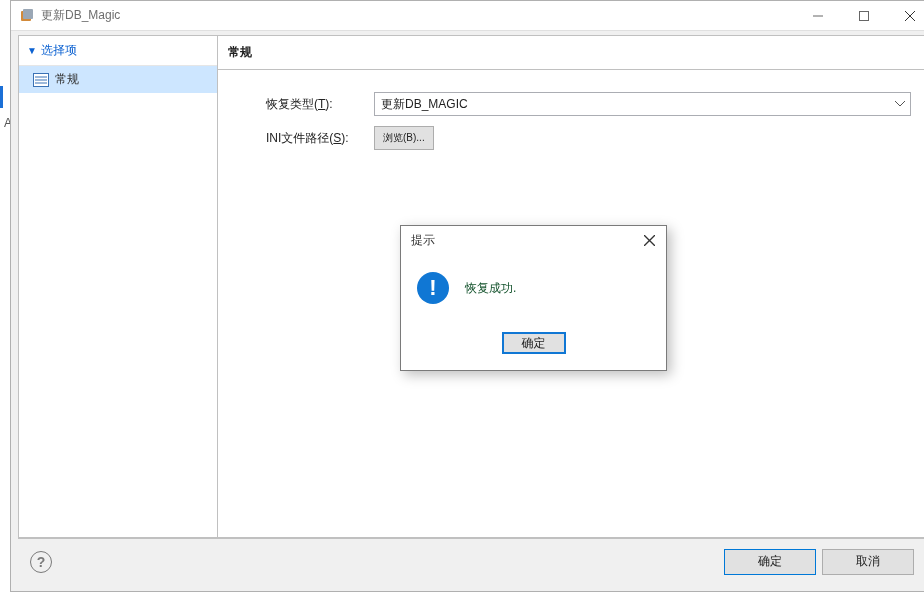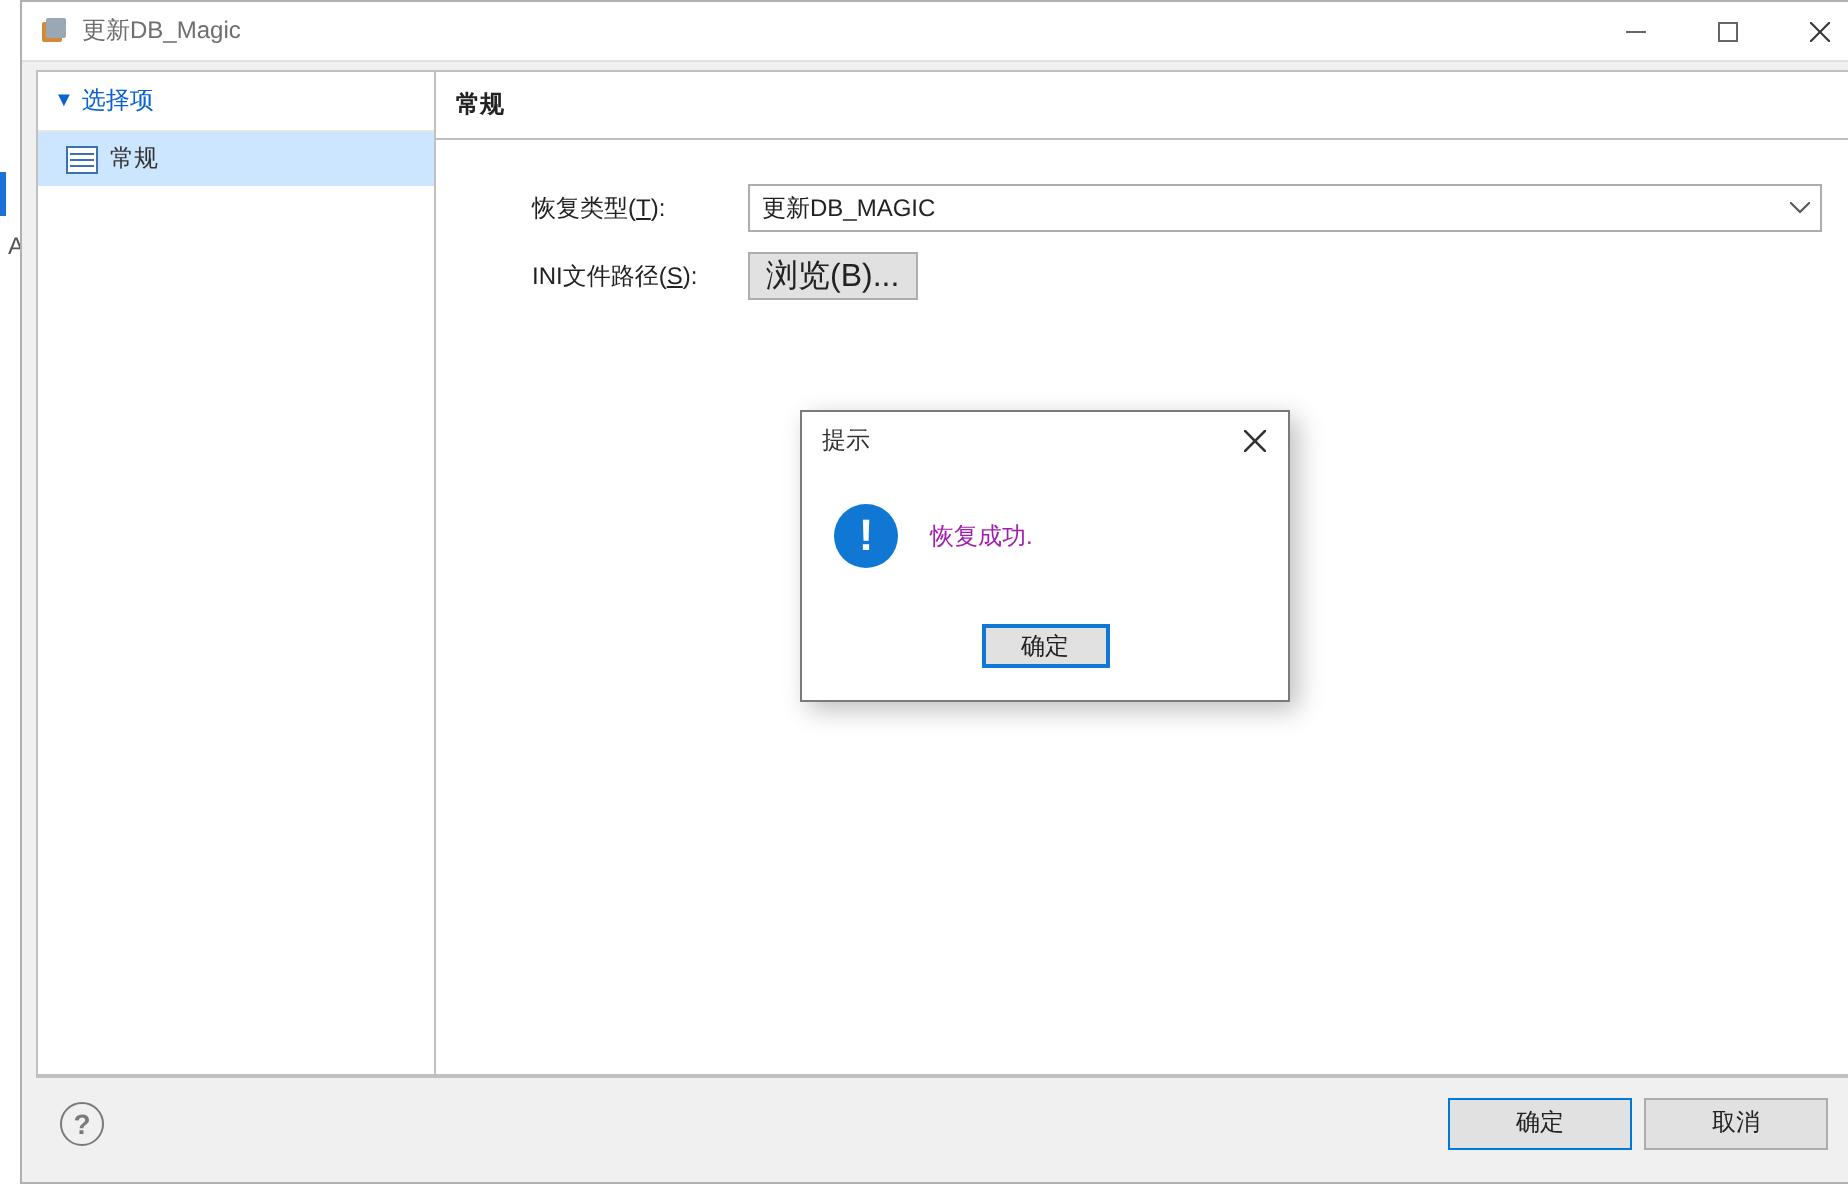"浏览(B)..." .browse-btn { font-size: 16px -> 10px }
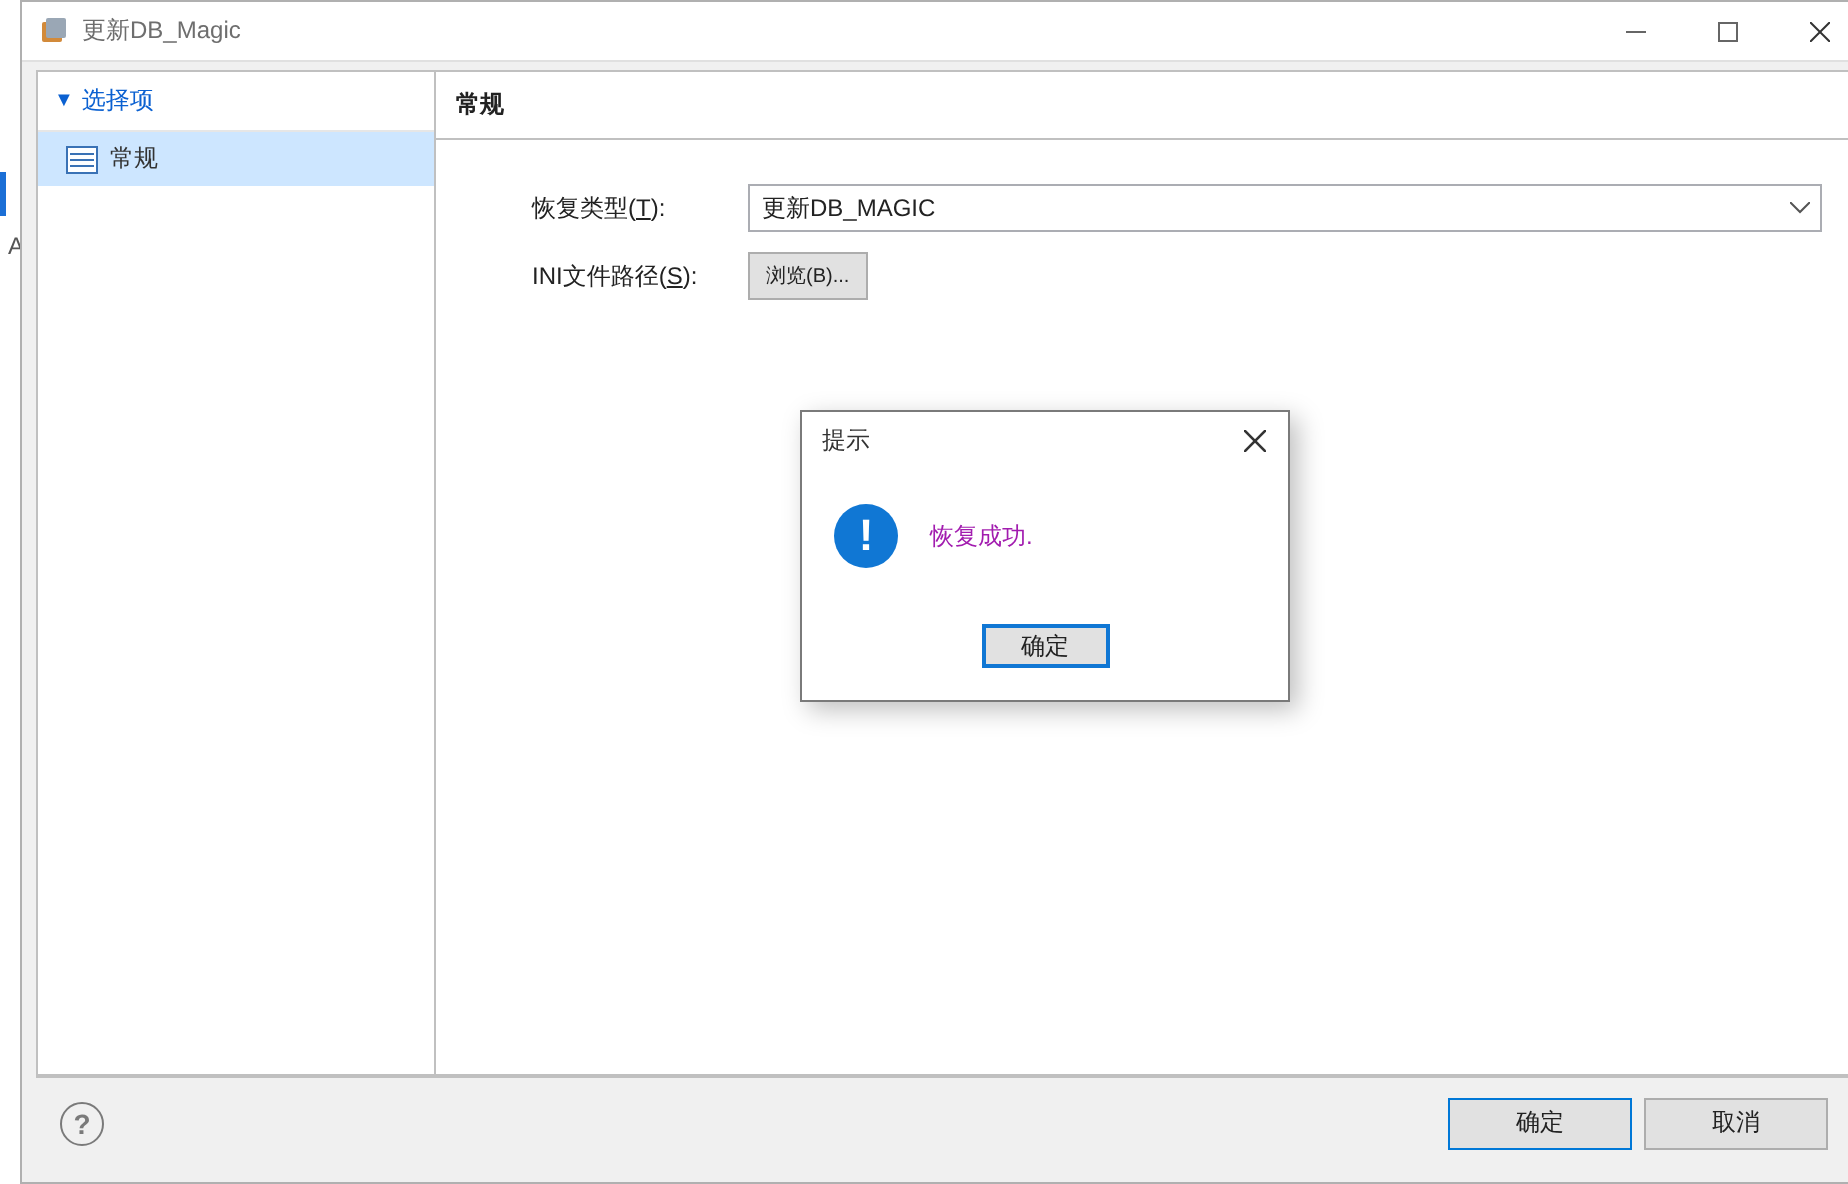"提示" .modal { top: 204px -> 224px; width: 245px -> 267px }
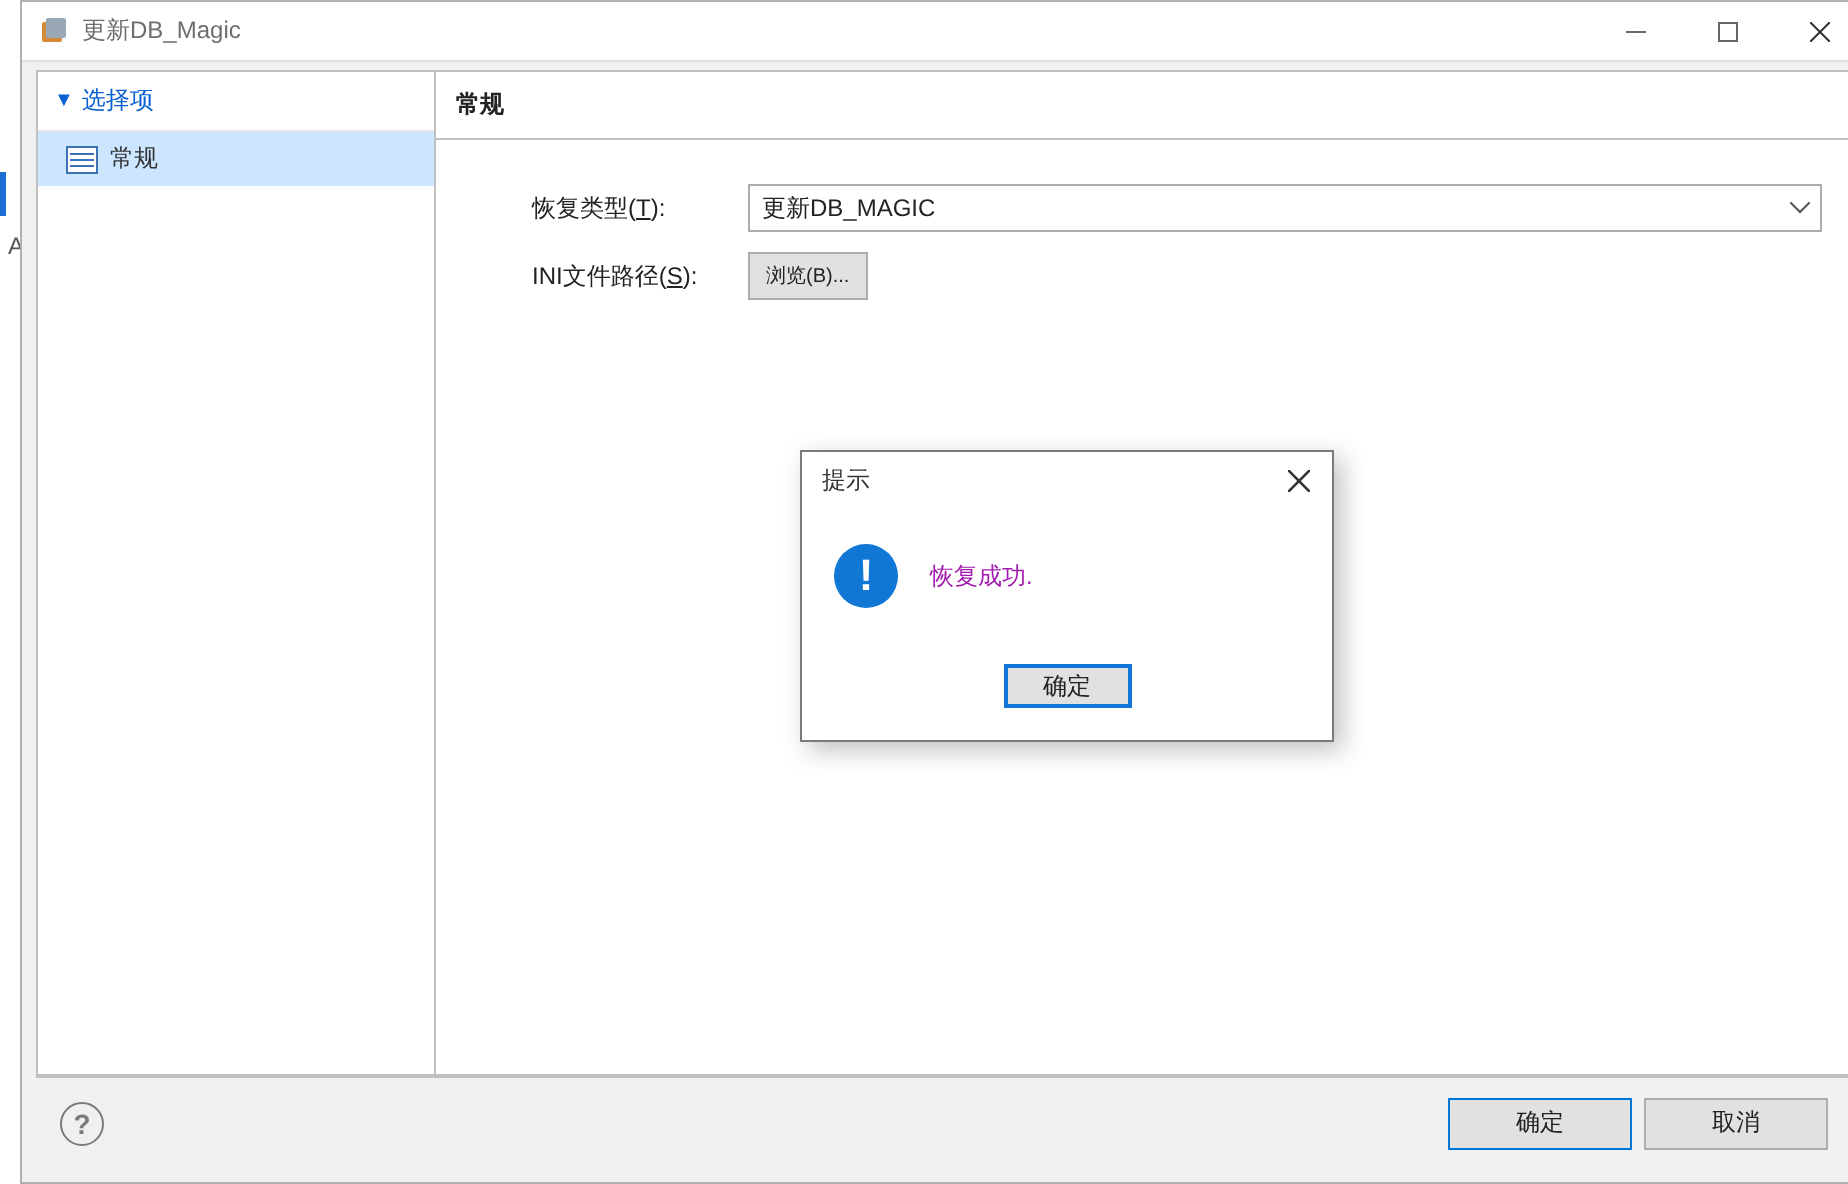"恢复成功." .modal-message { color: #a21caf -> #14532d }
